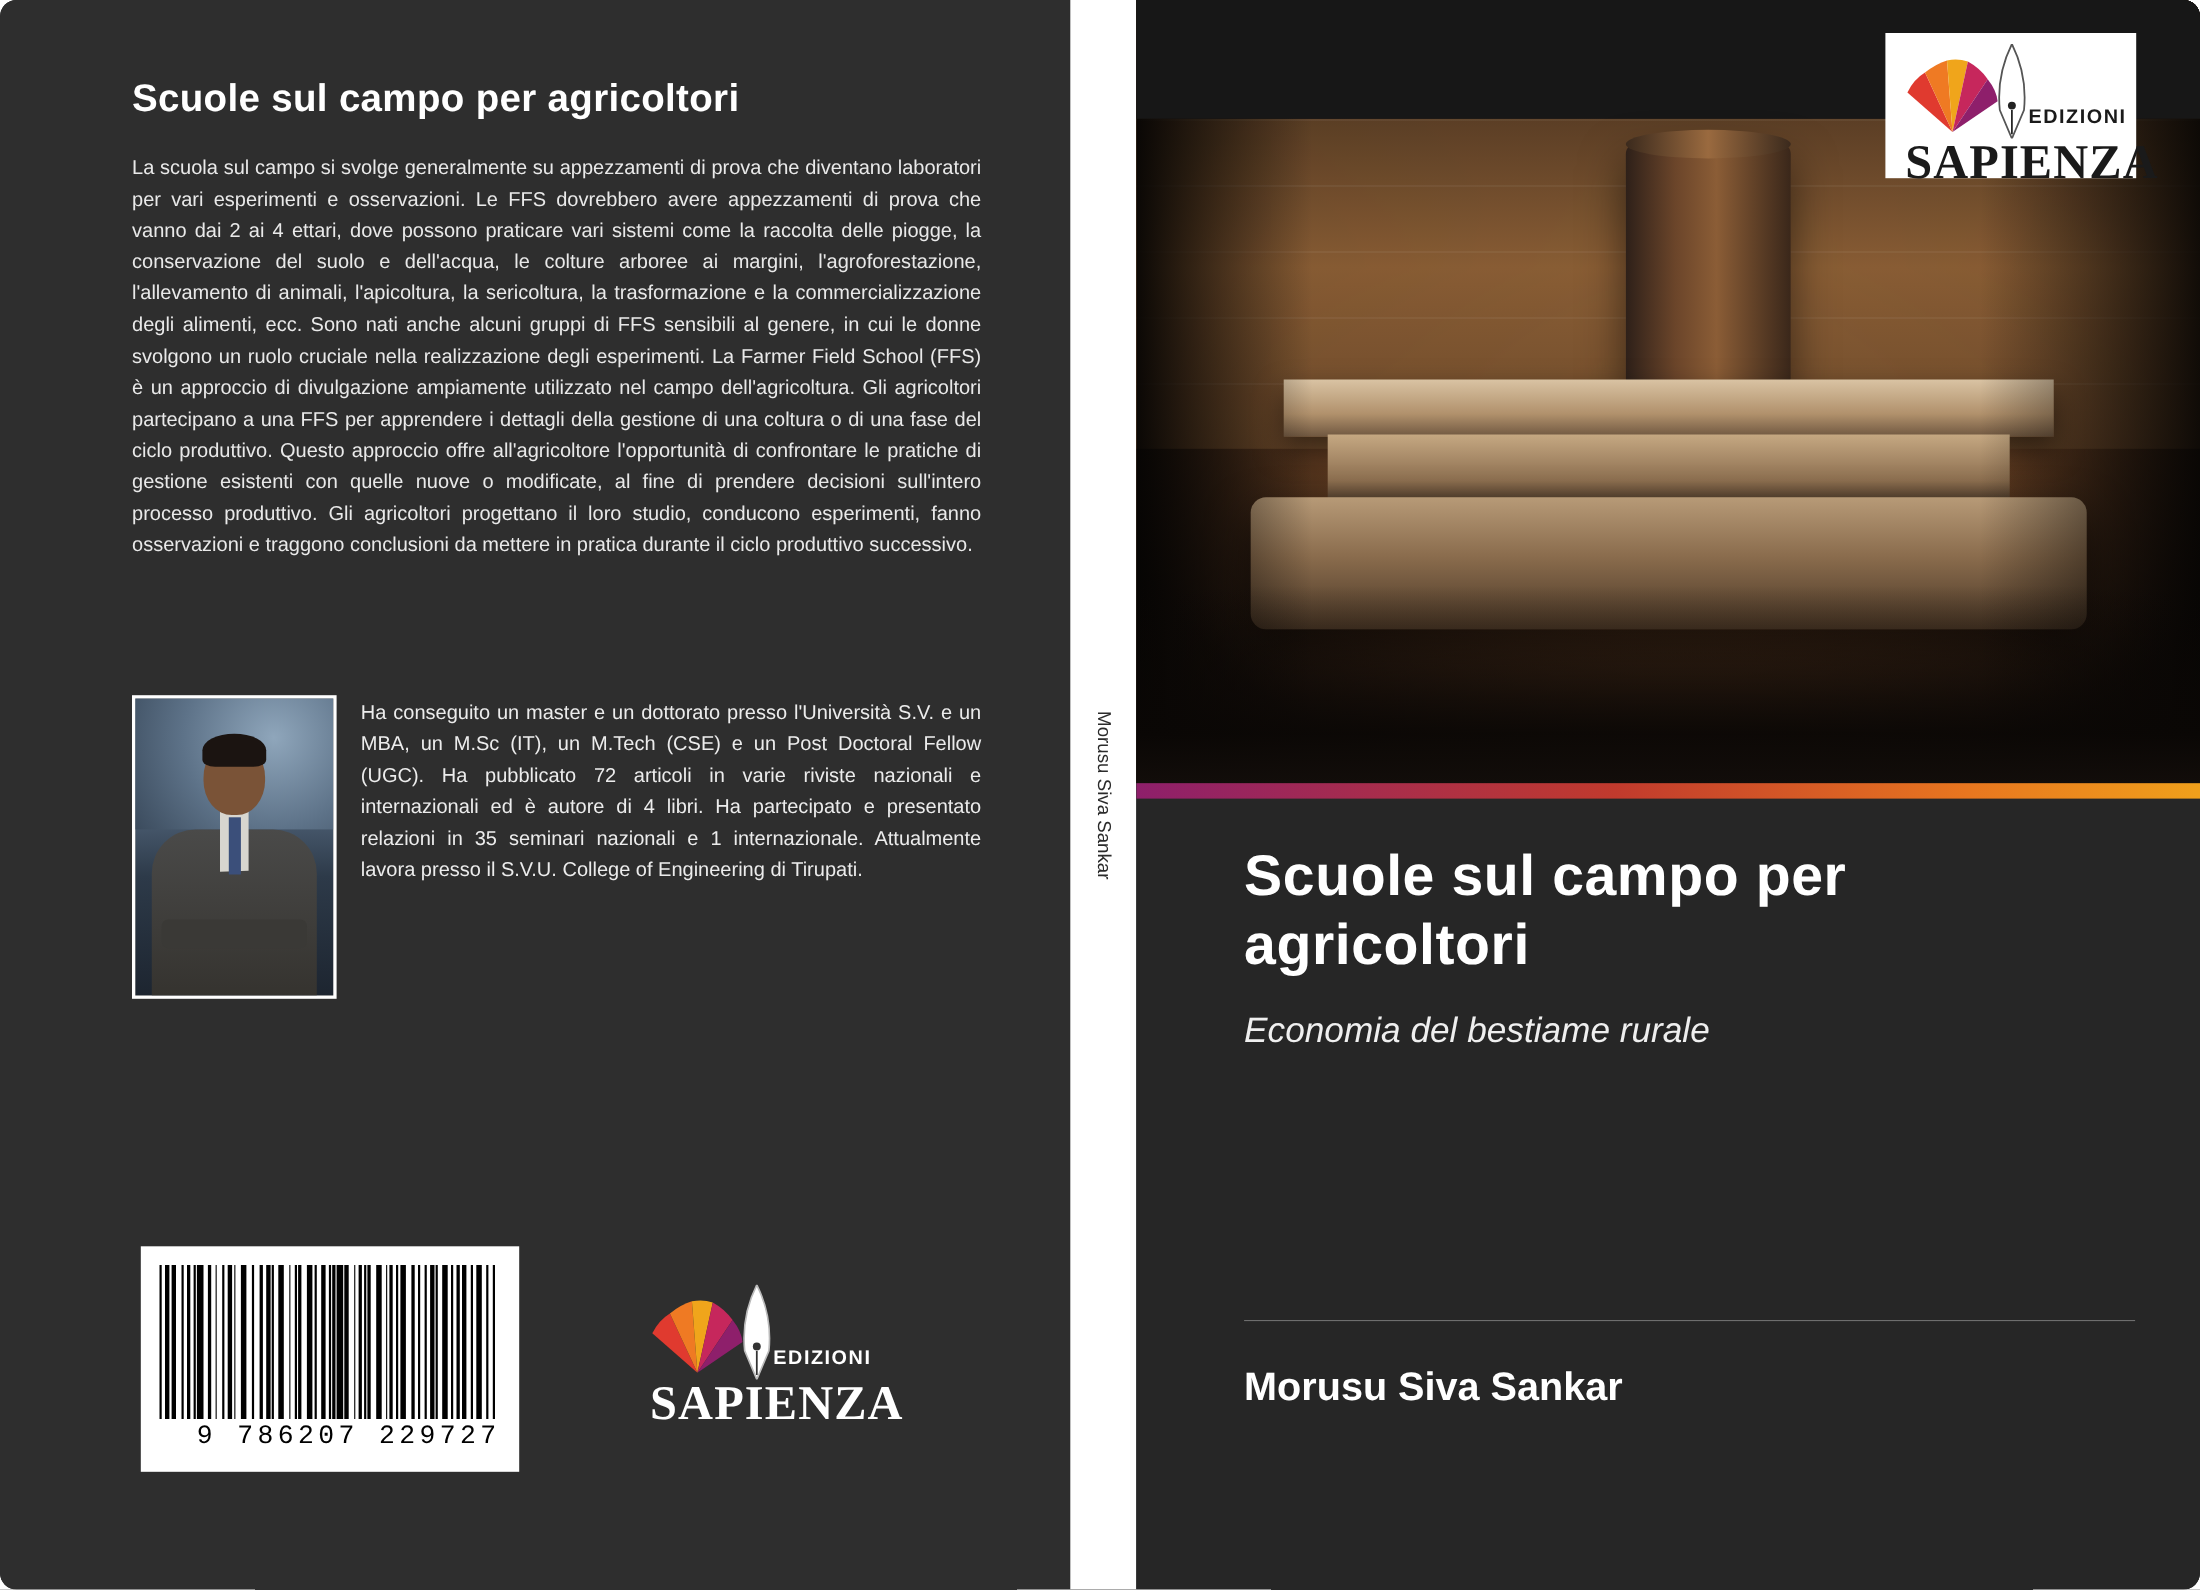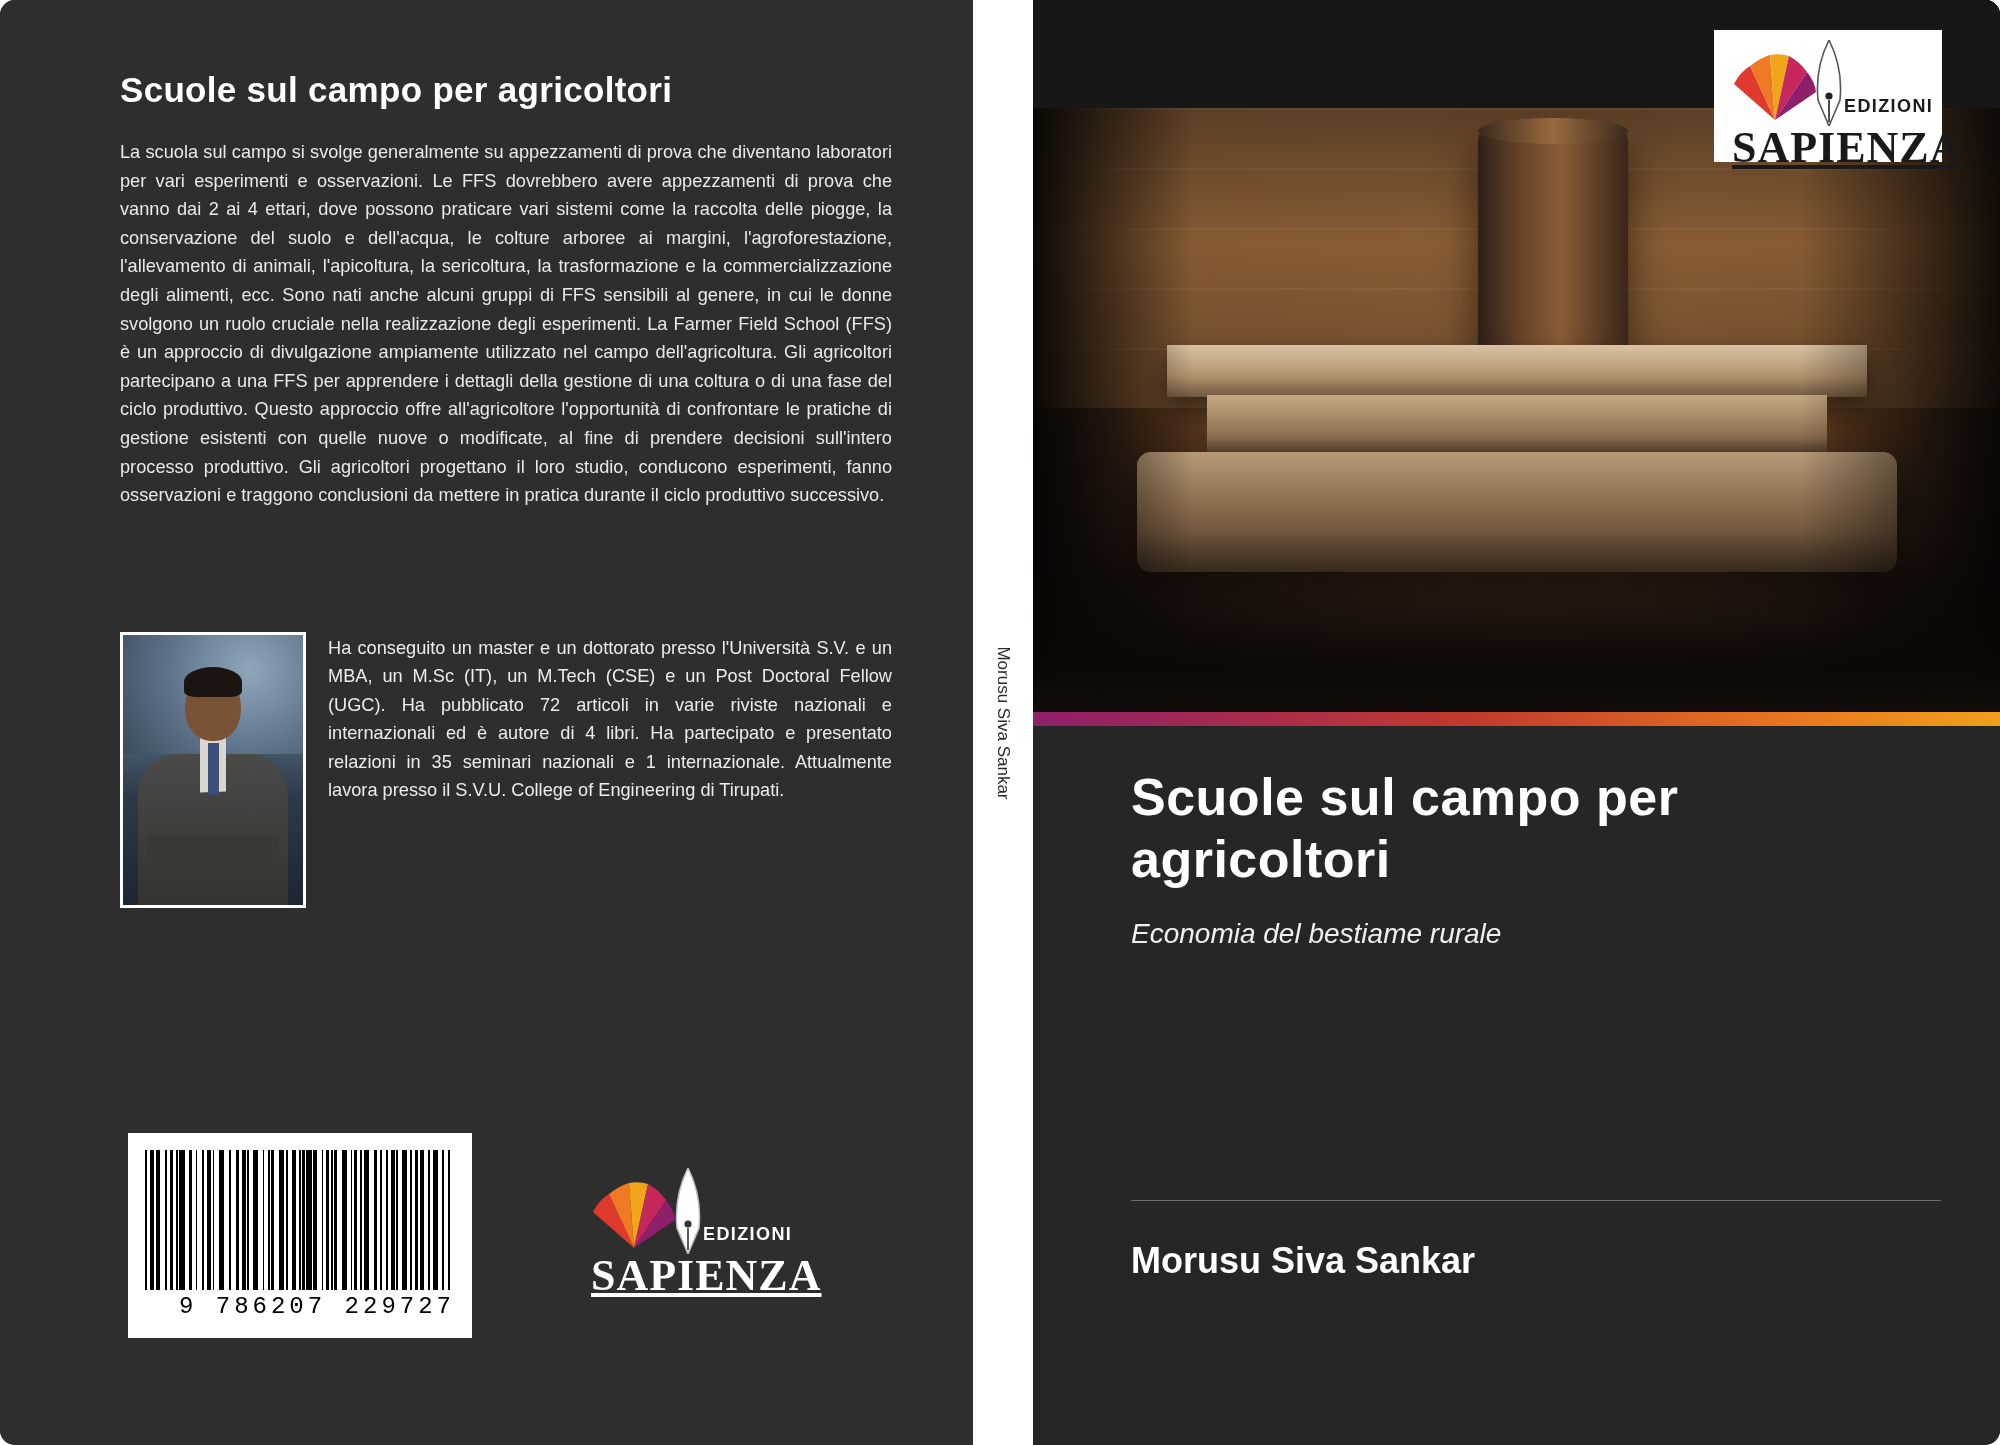"SAPIENZA" .logo .sapienza { text-decoration: underline -> none }
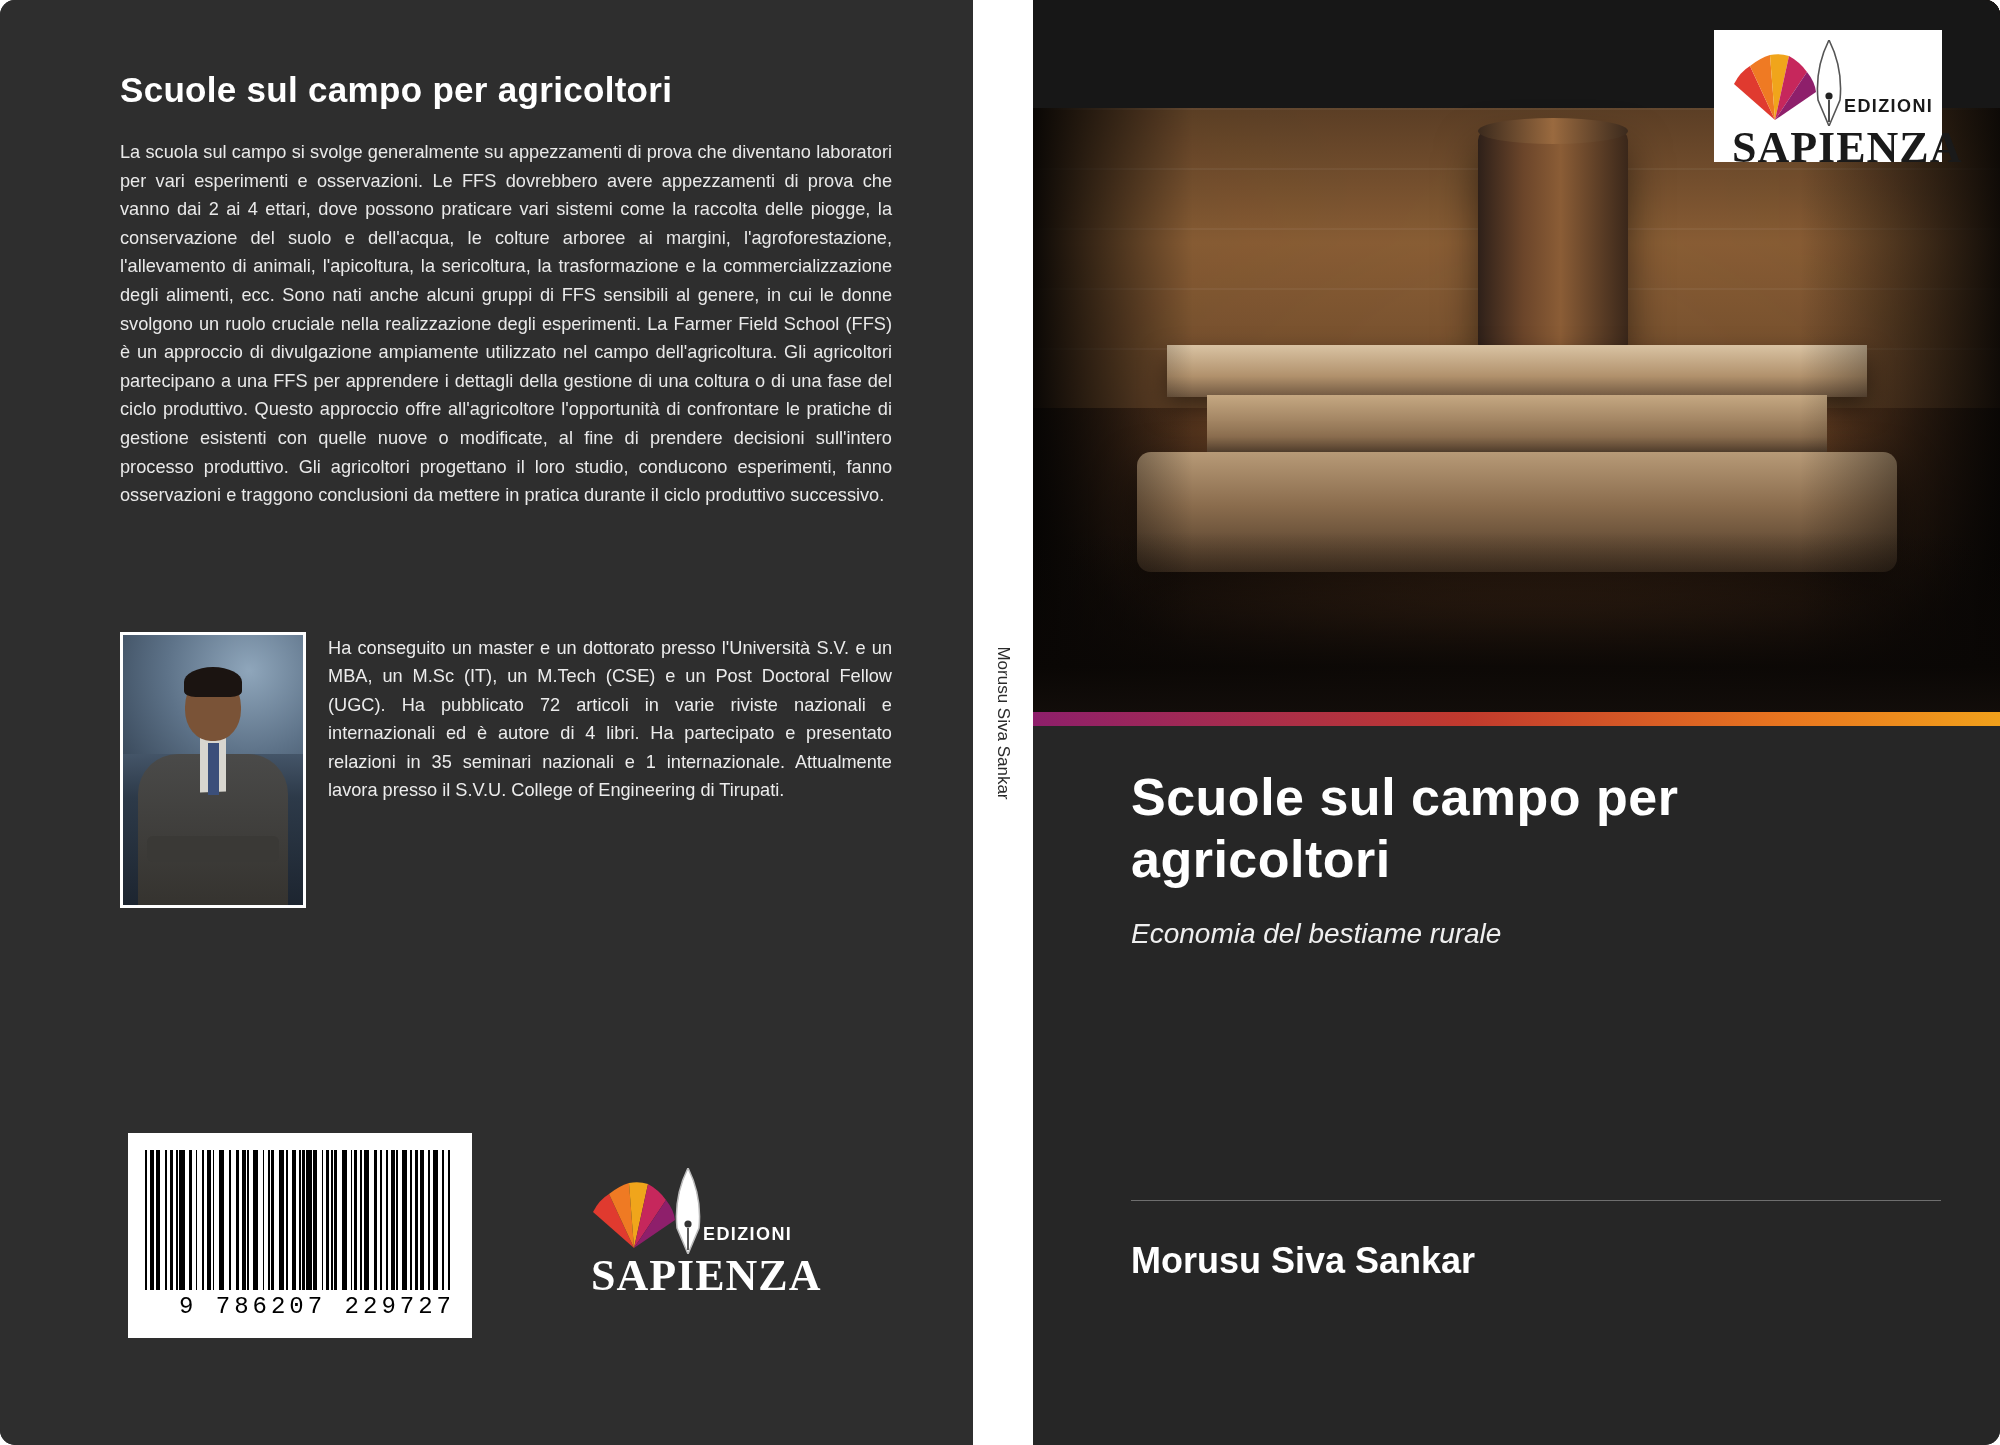"Economia del bestiame rurale" .front-subtitle { font-size: 28px -> 32px }
